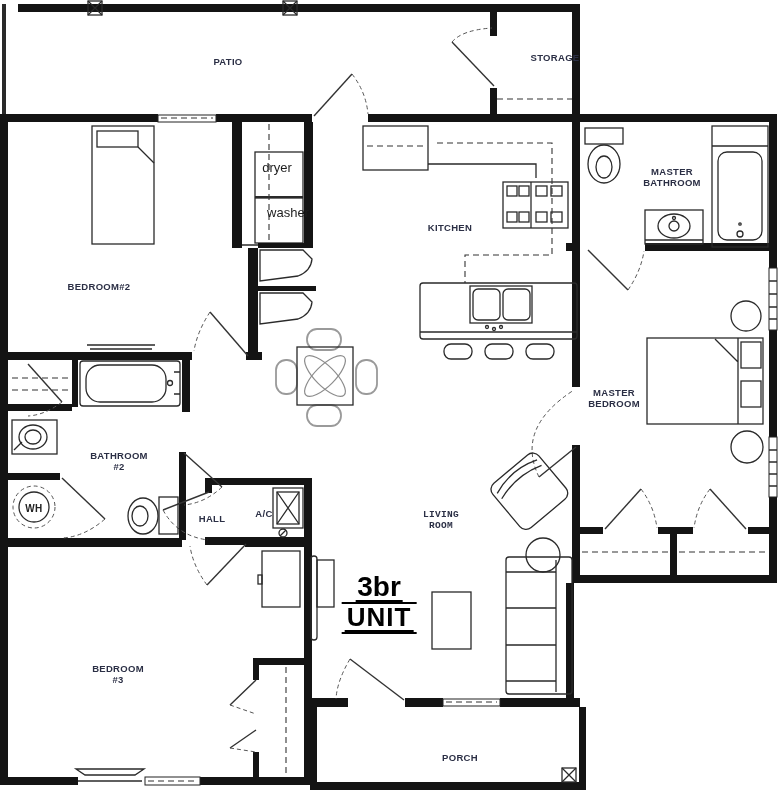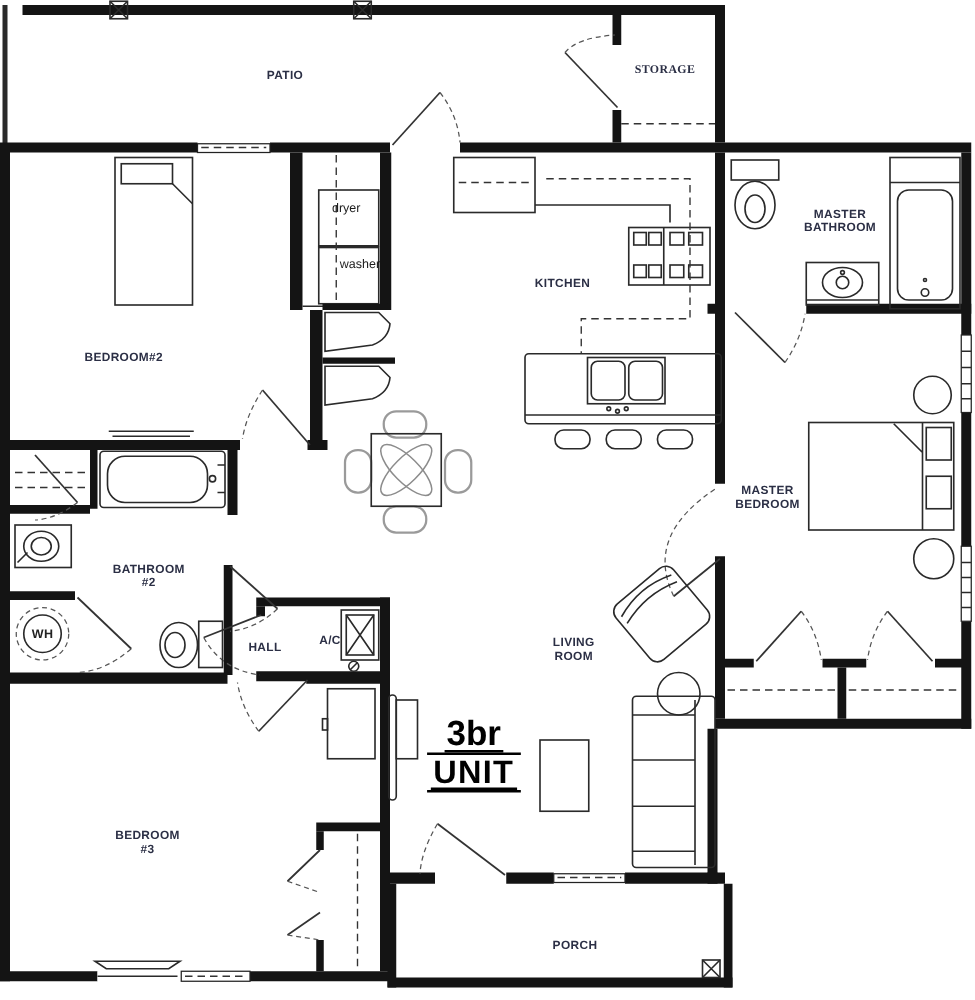"STORAGE" div.lbl { font-family: Liberation Serif, serif -> none; left: 532px -> 555px }
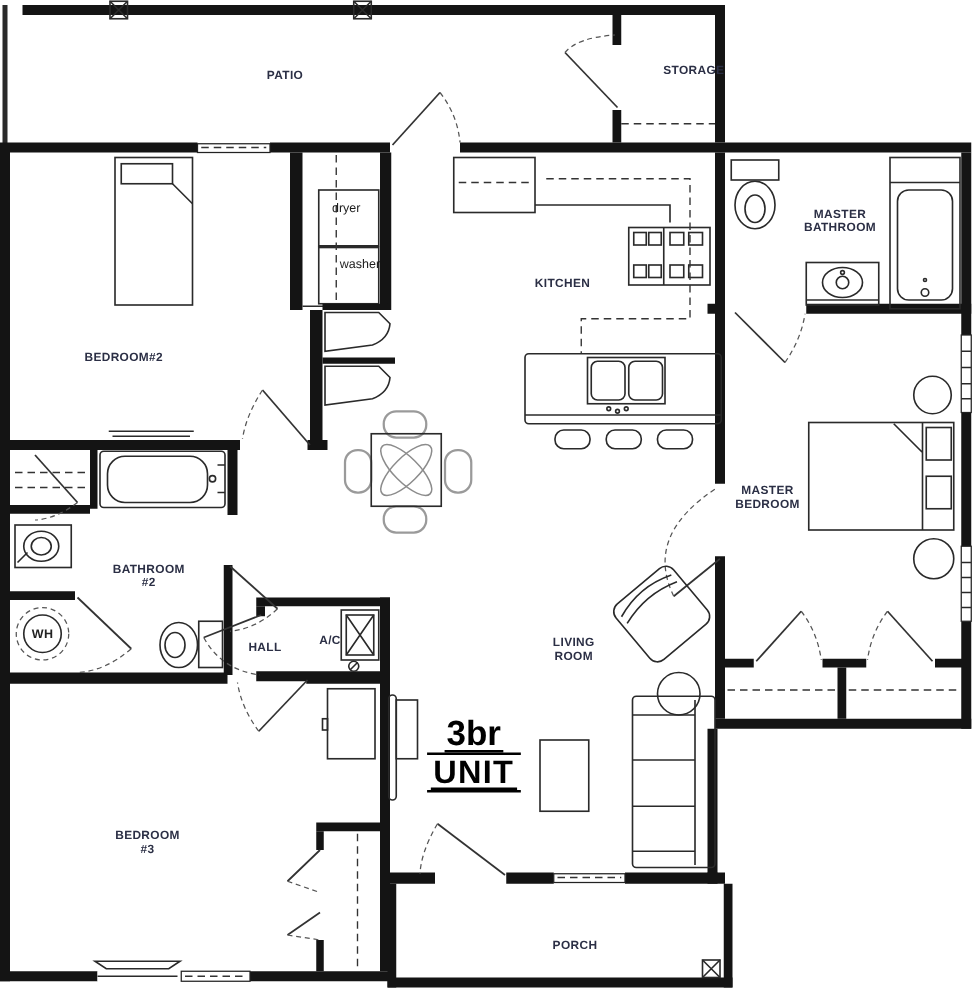"dryer" .small { font-size: 10px -> 13px }
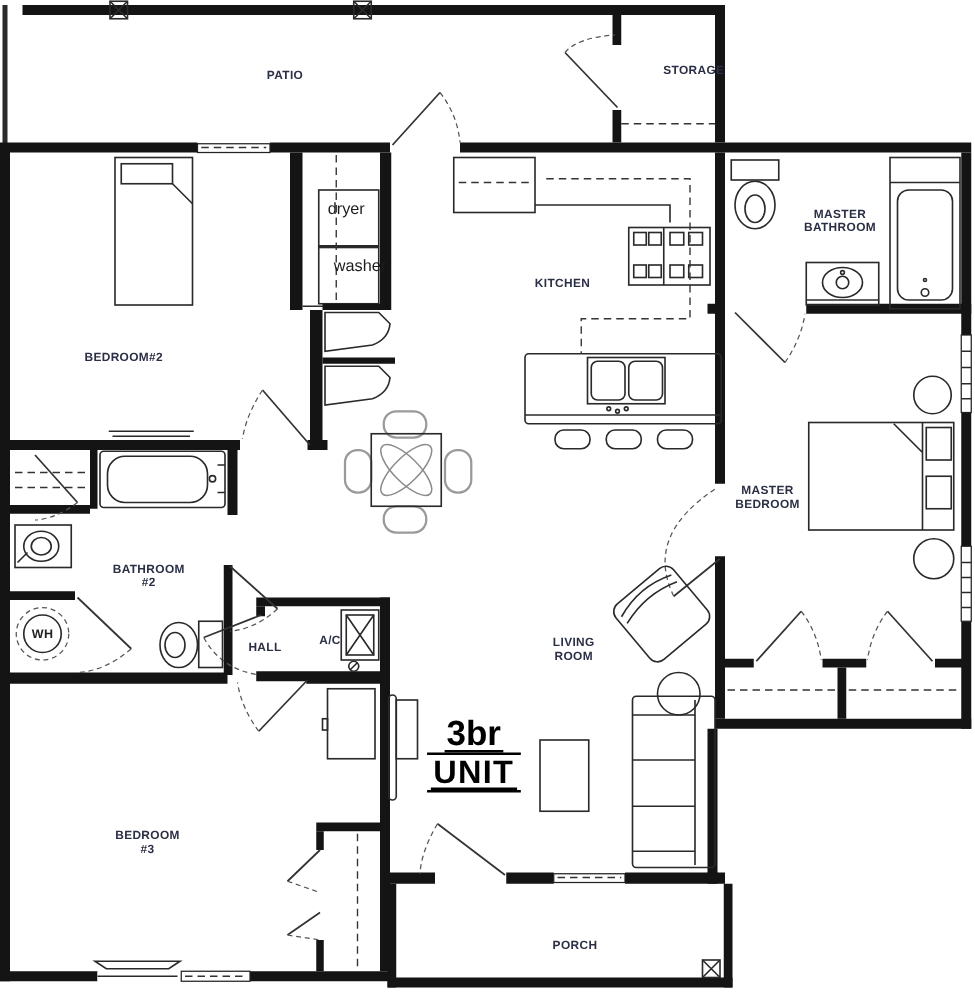"LIVING" div.lbl { font-family: none -> Liberation Mono, monospace; left: 459px -> 441px }
